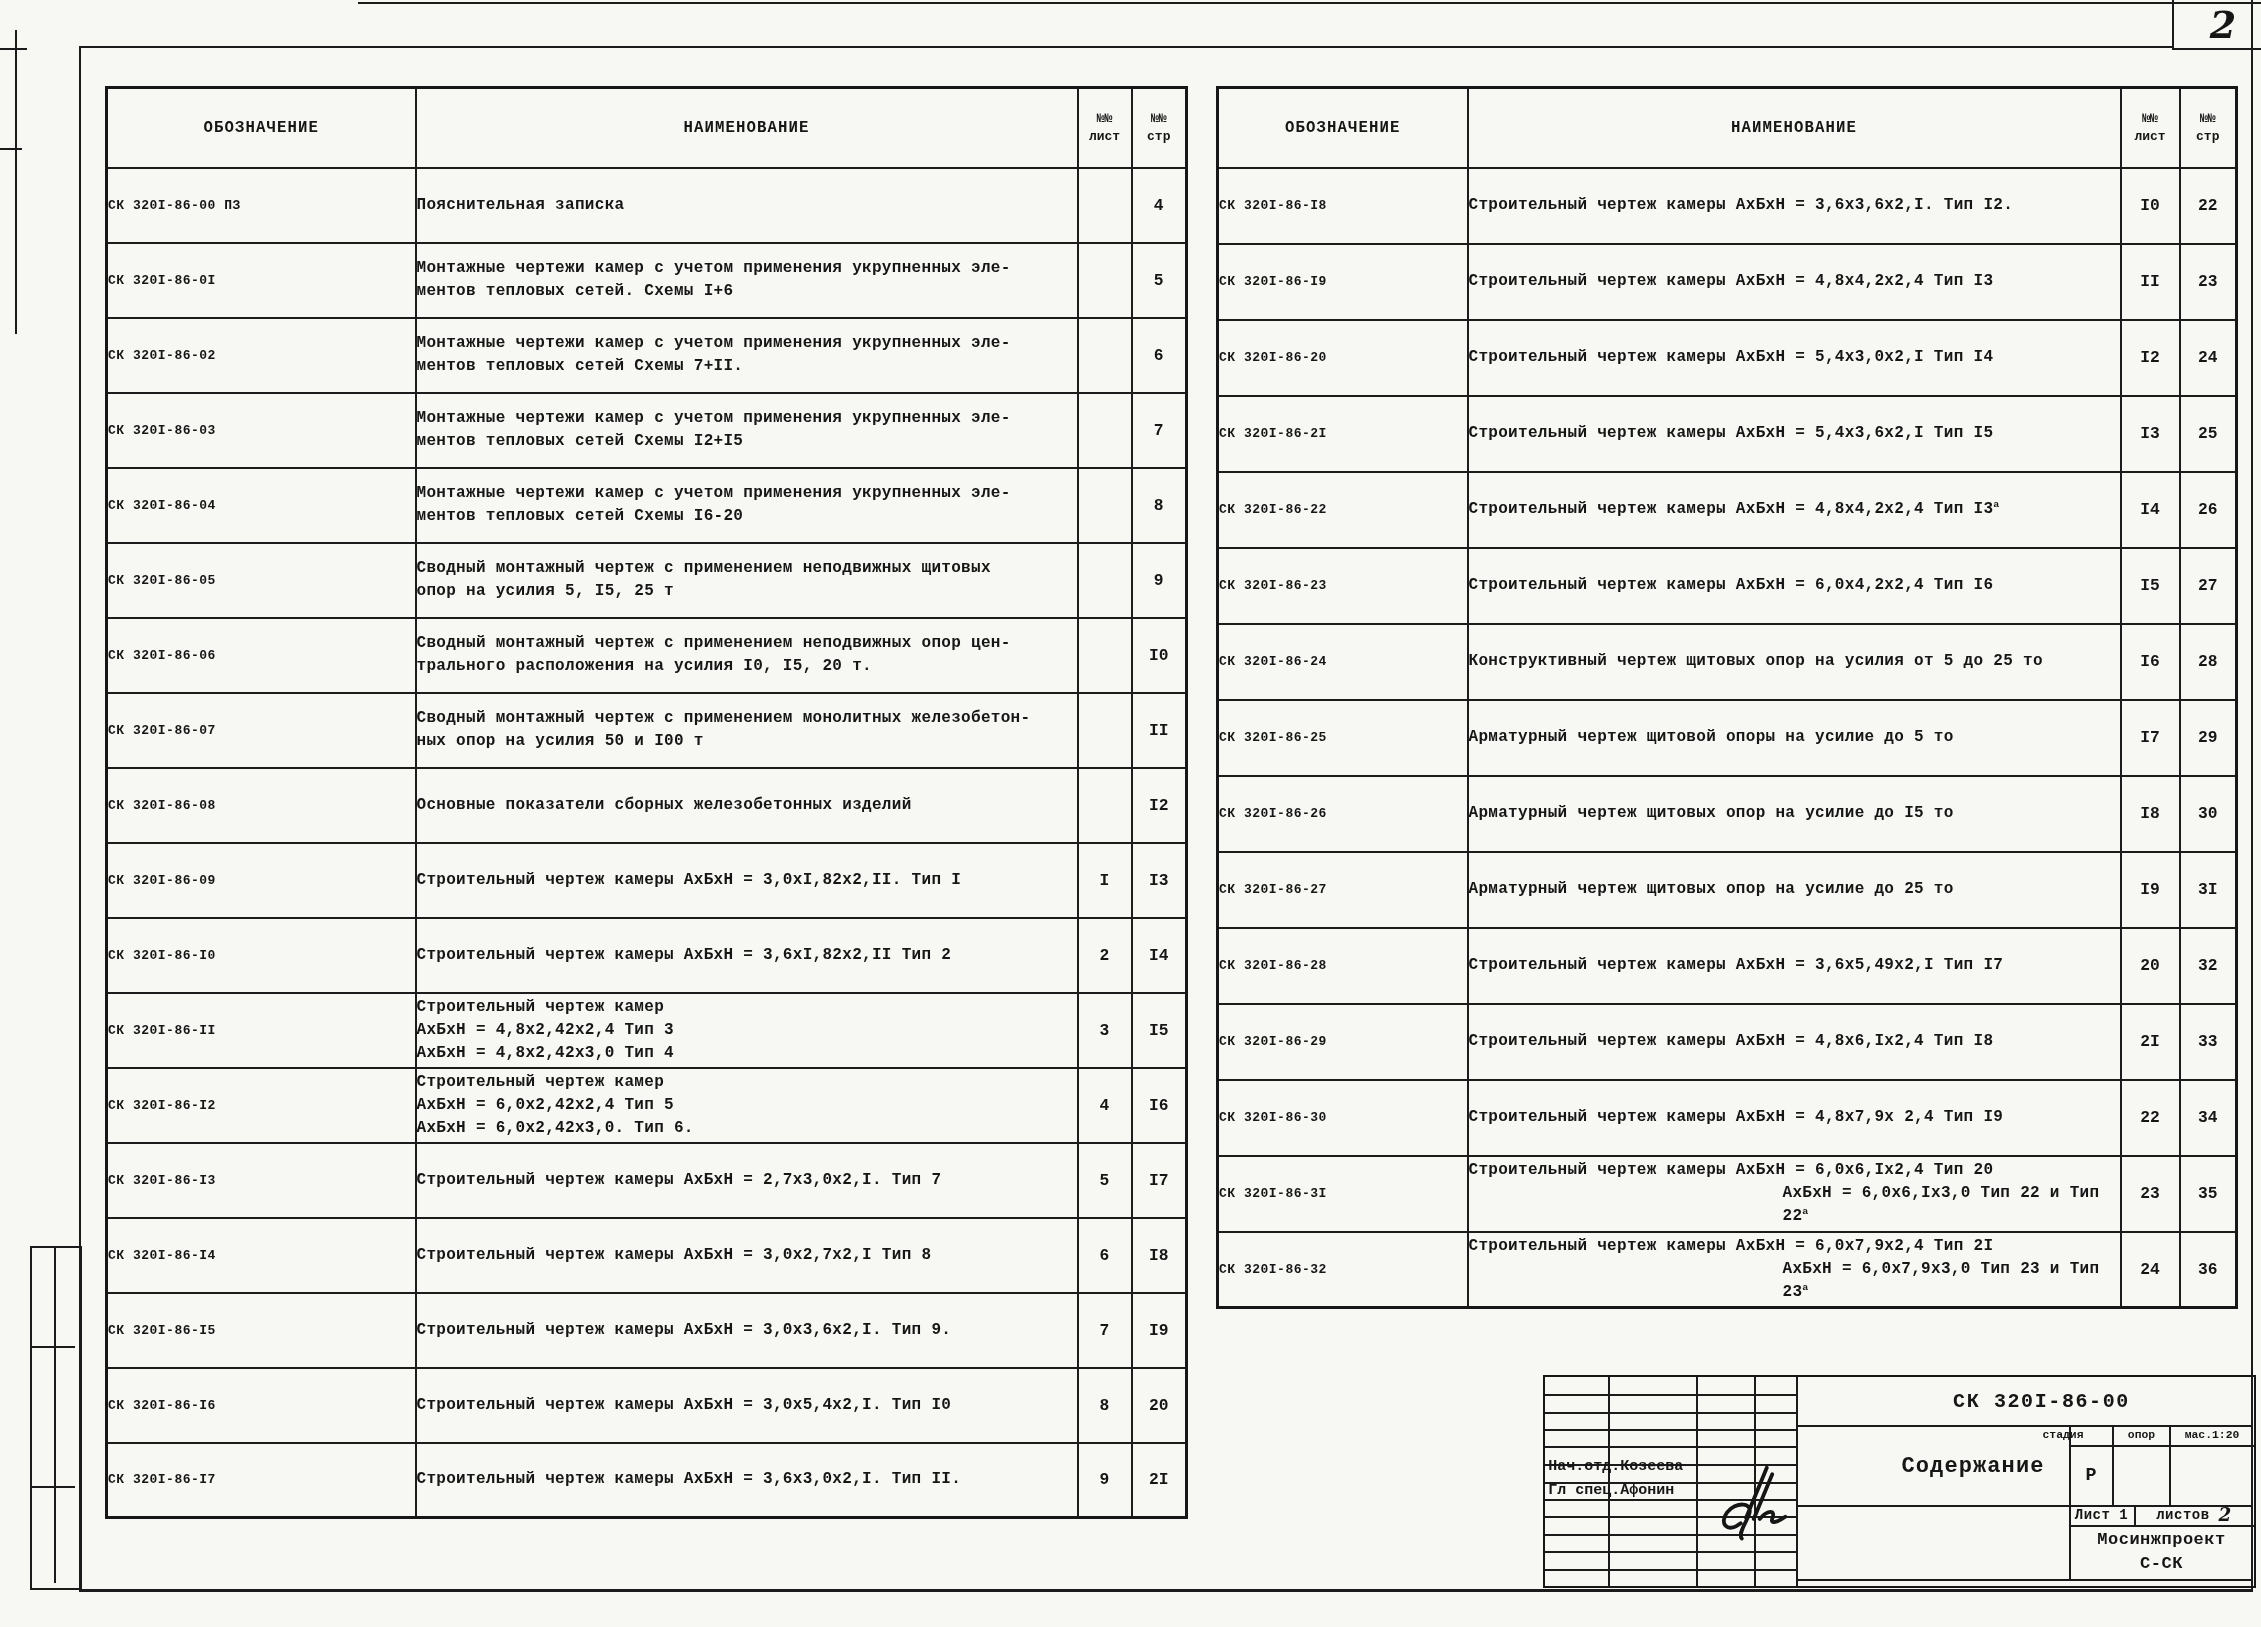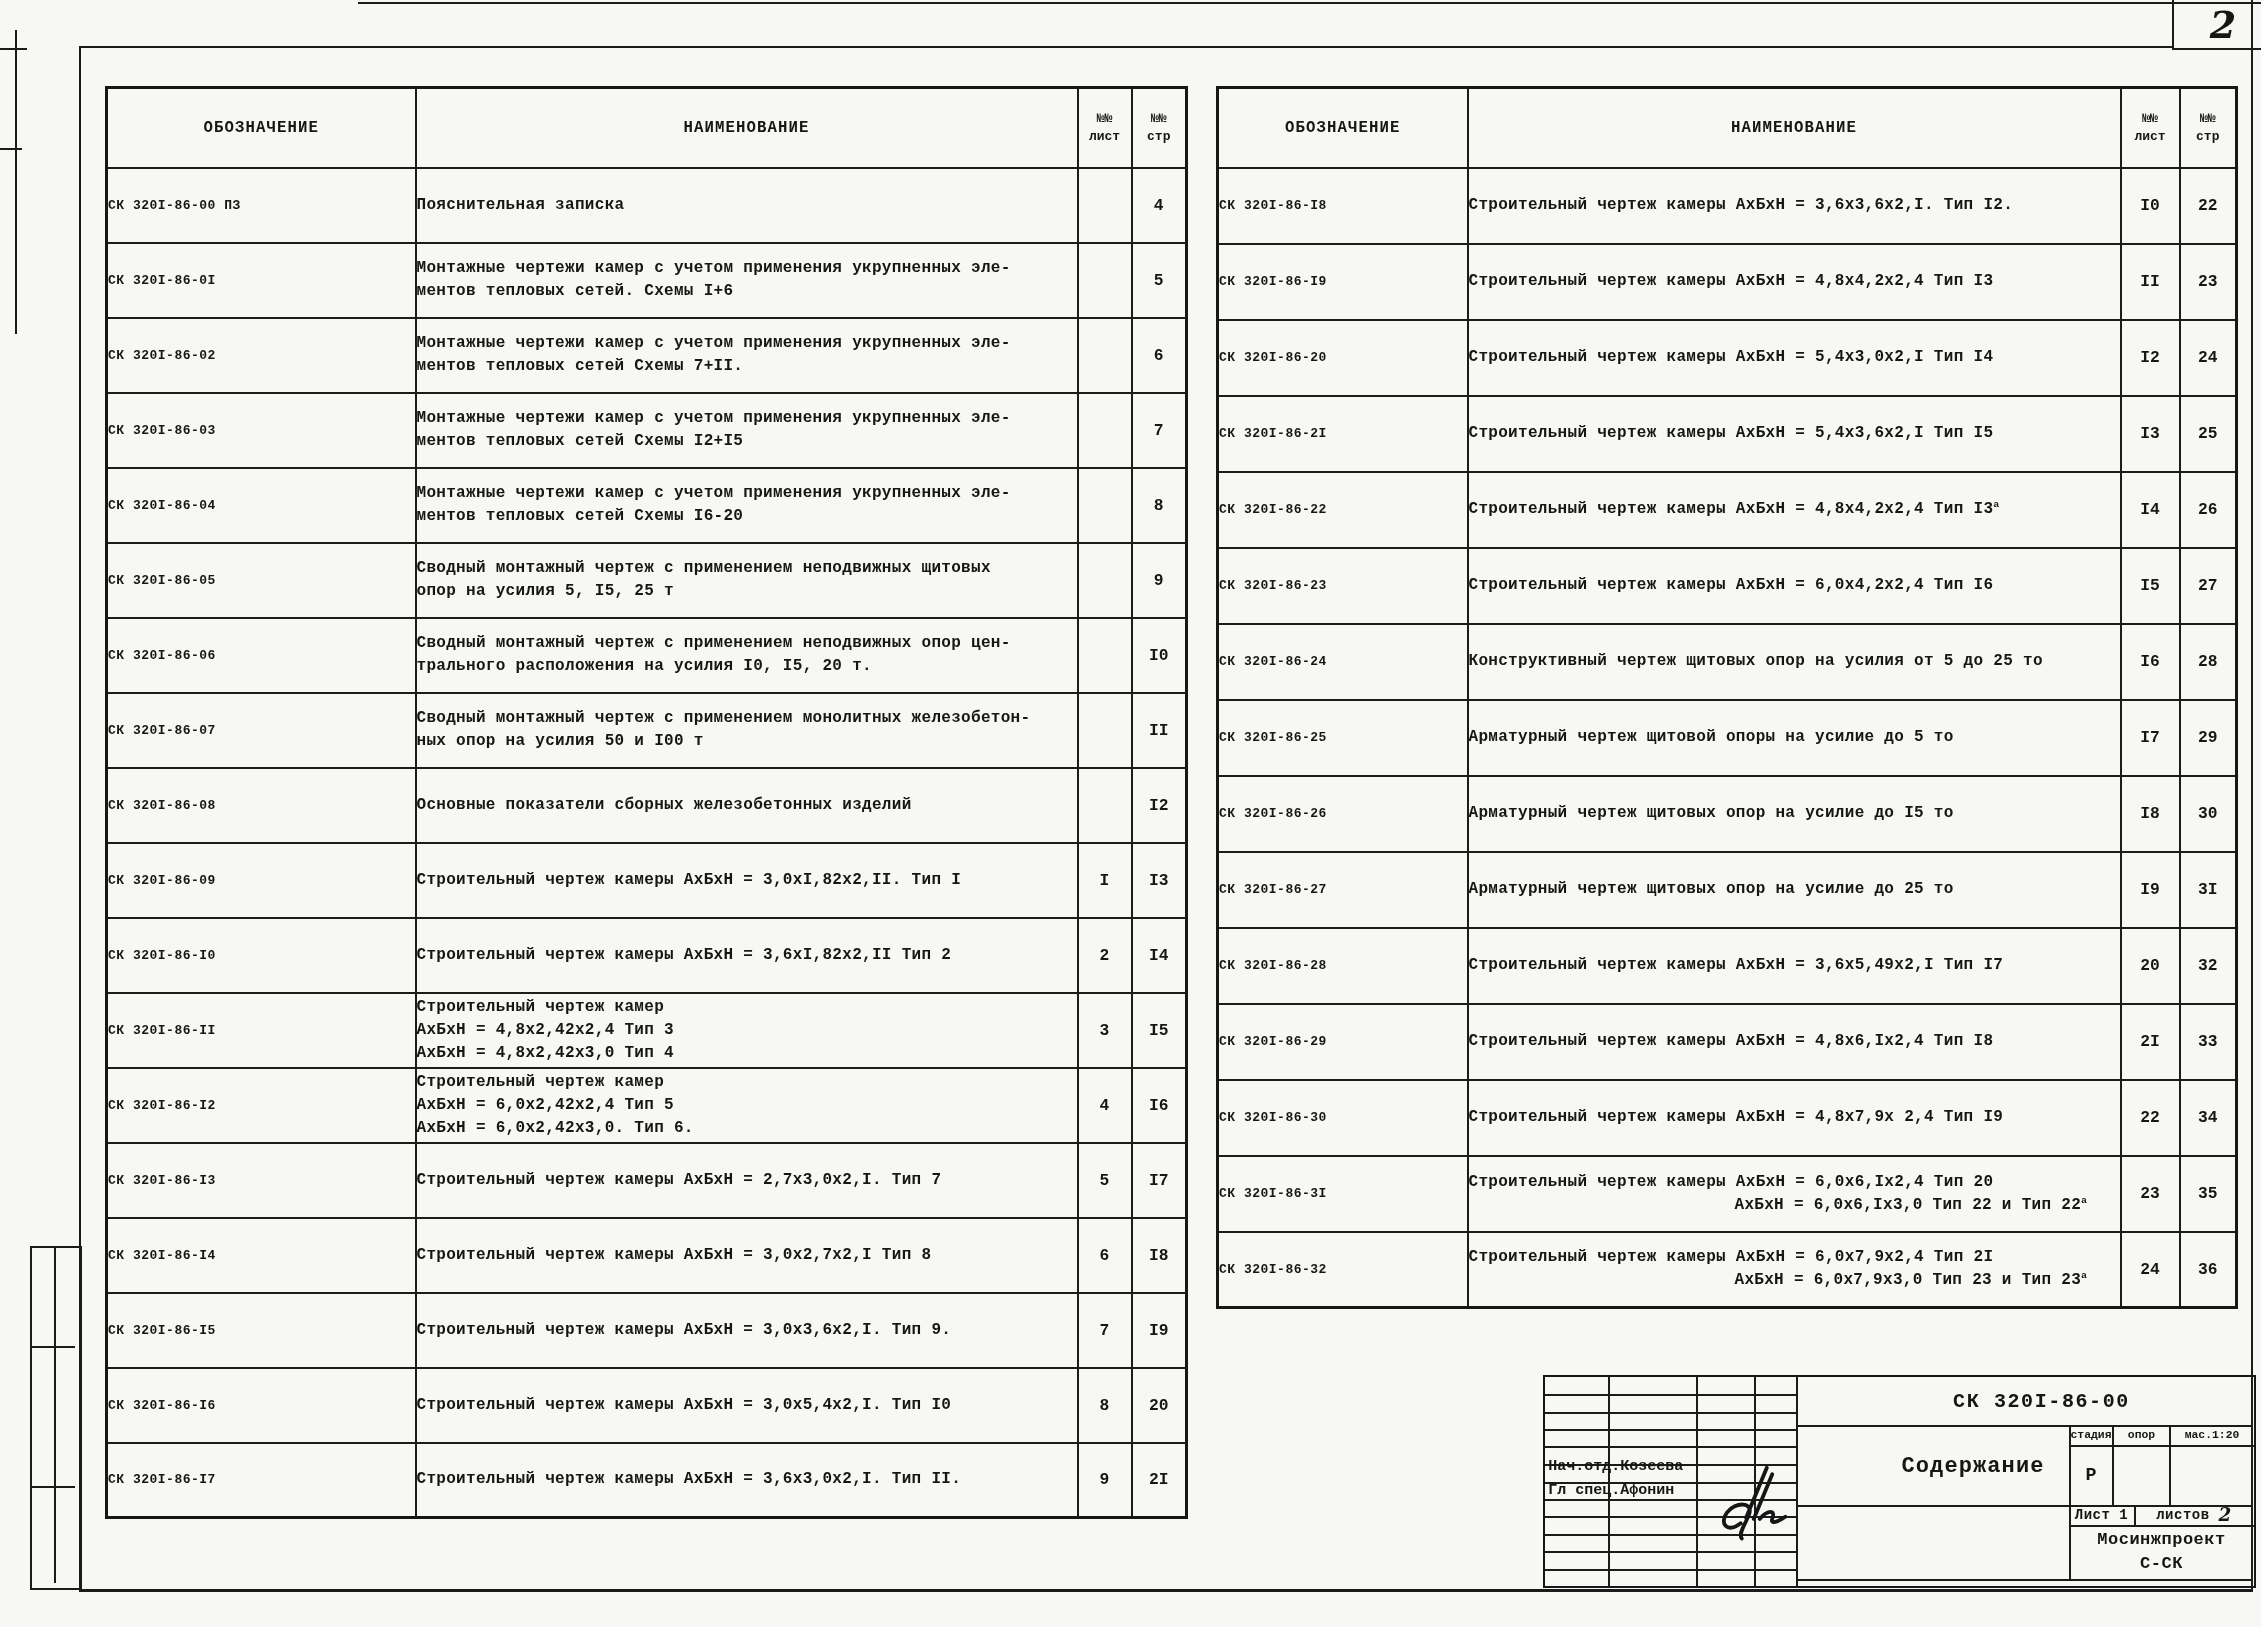"АхБхН = 6,0х6,Iх3,0 Тип 22" td.c-name .line.ind { margin-left: none -> 48px }
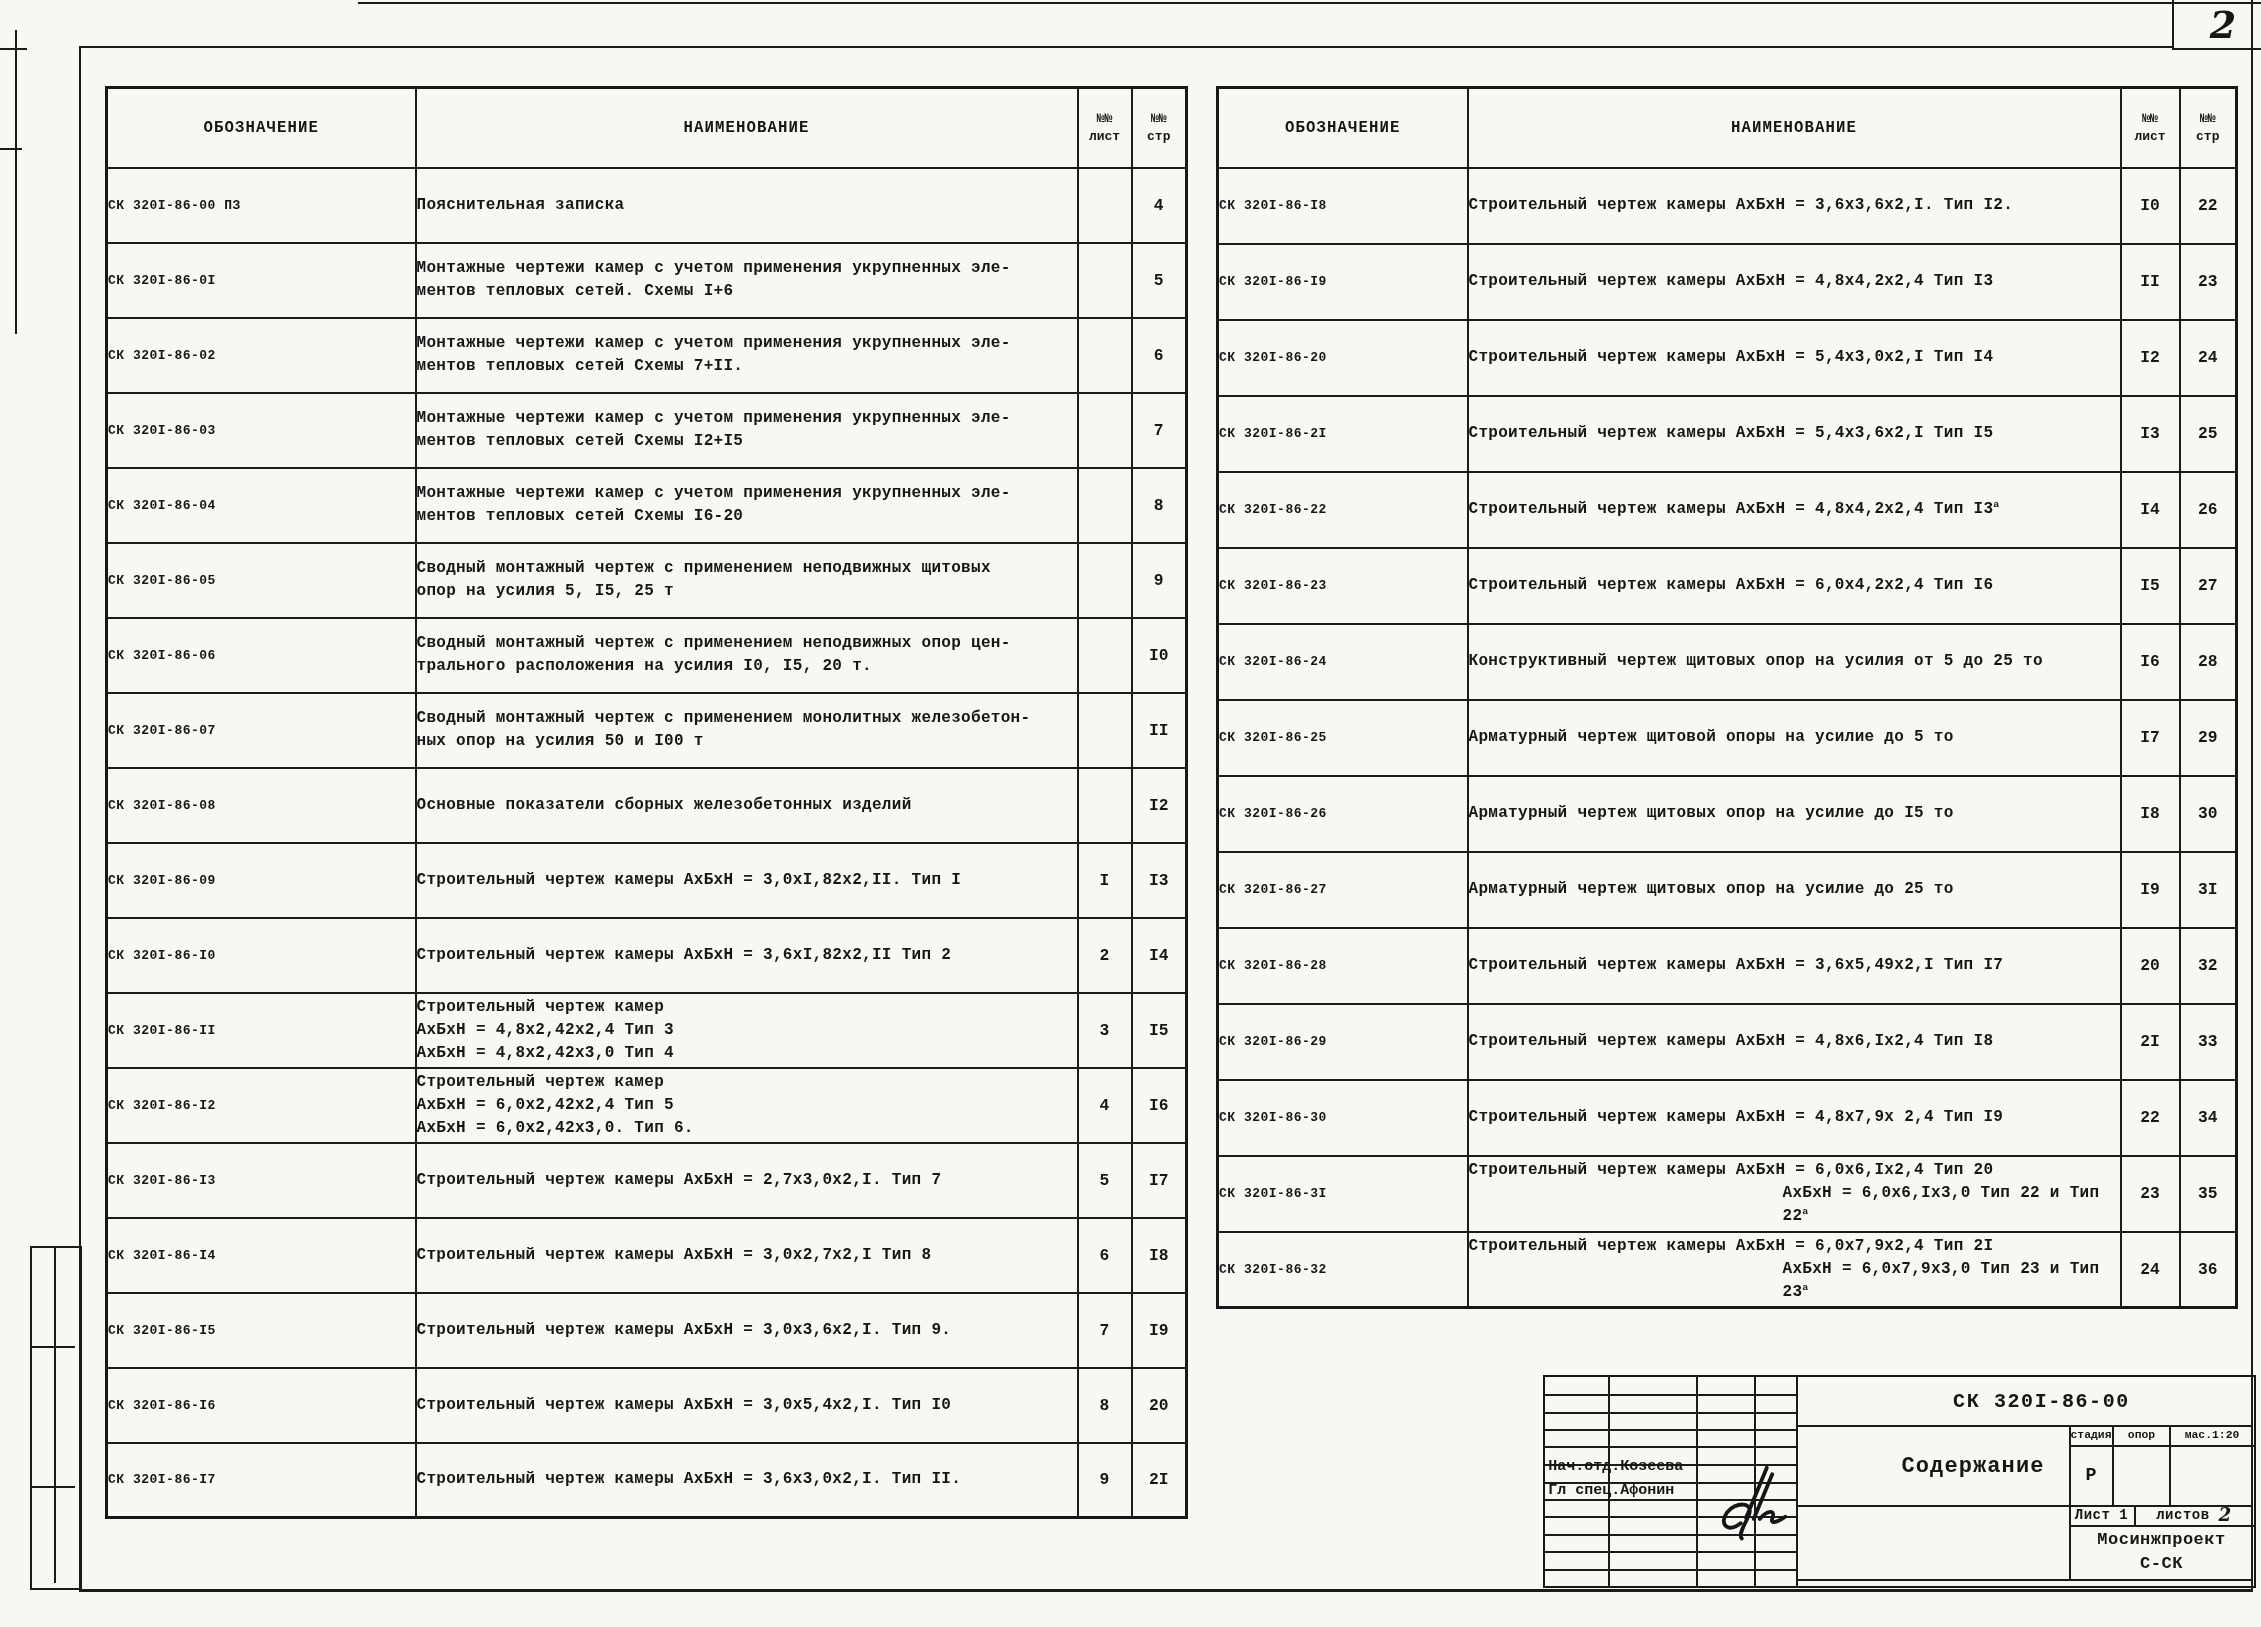"стадия" div.cell { left: 524px -> 496px }
